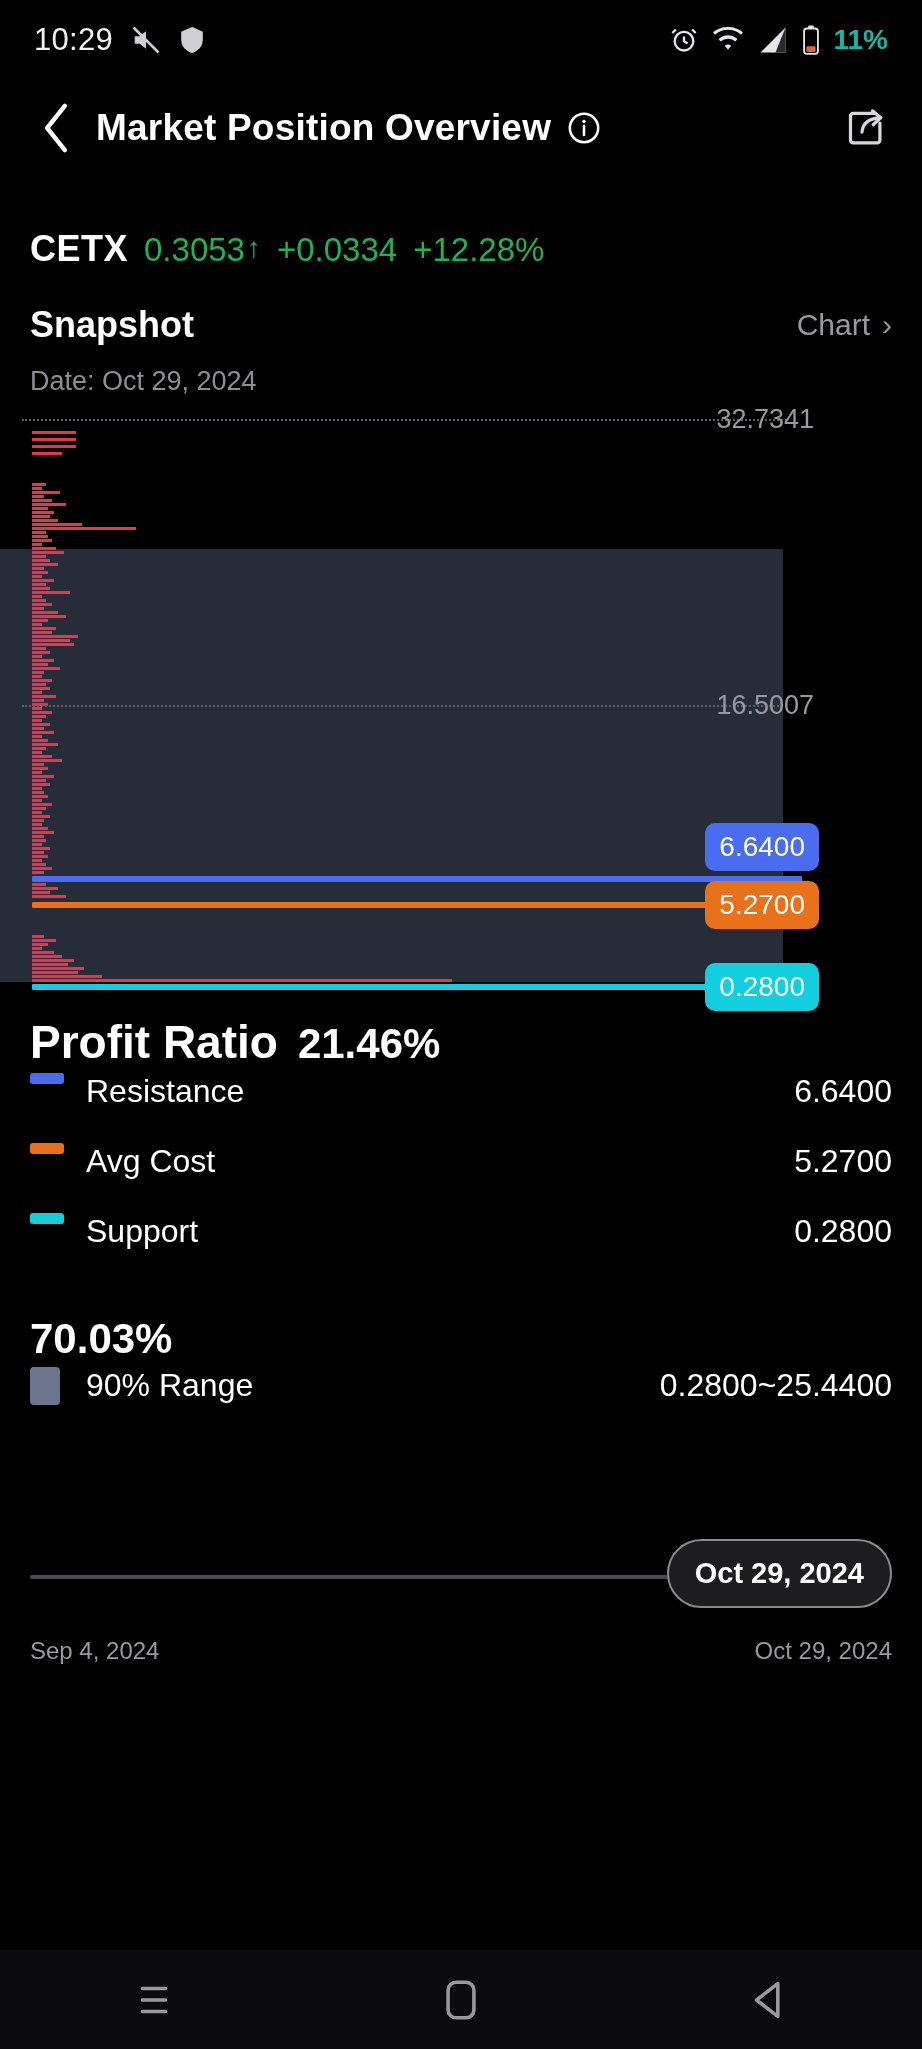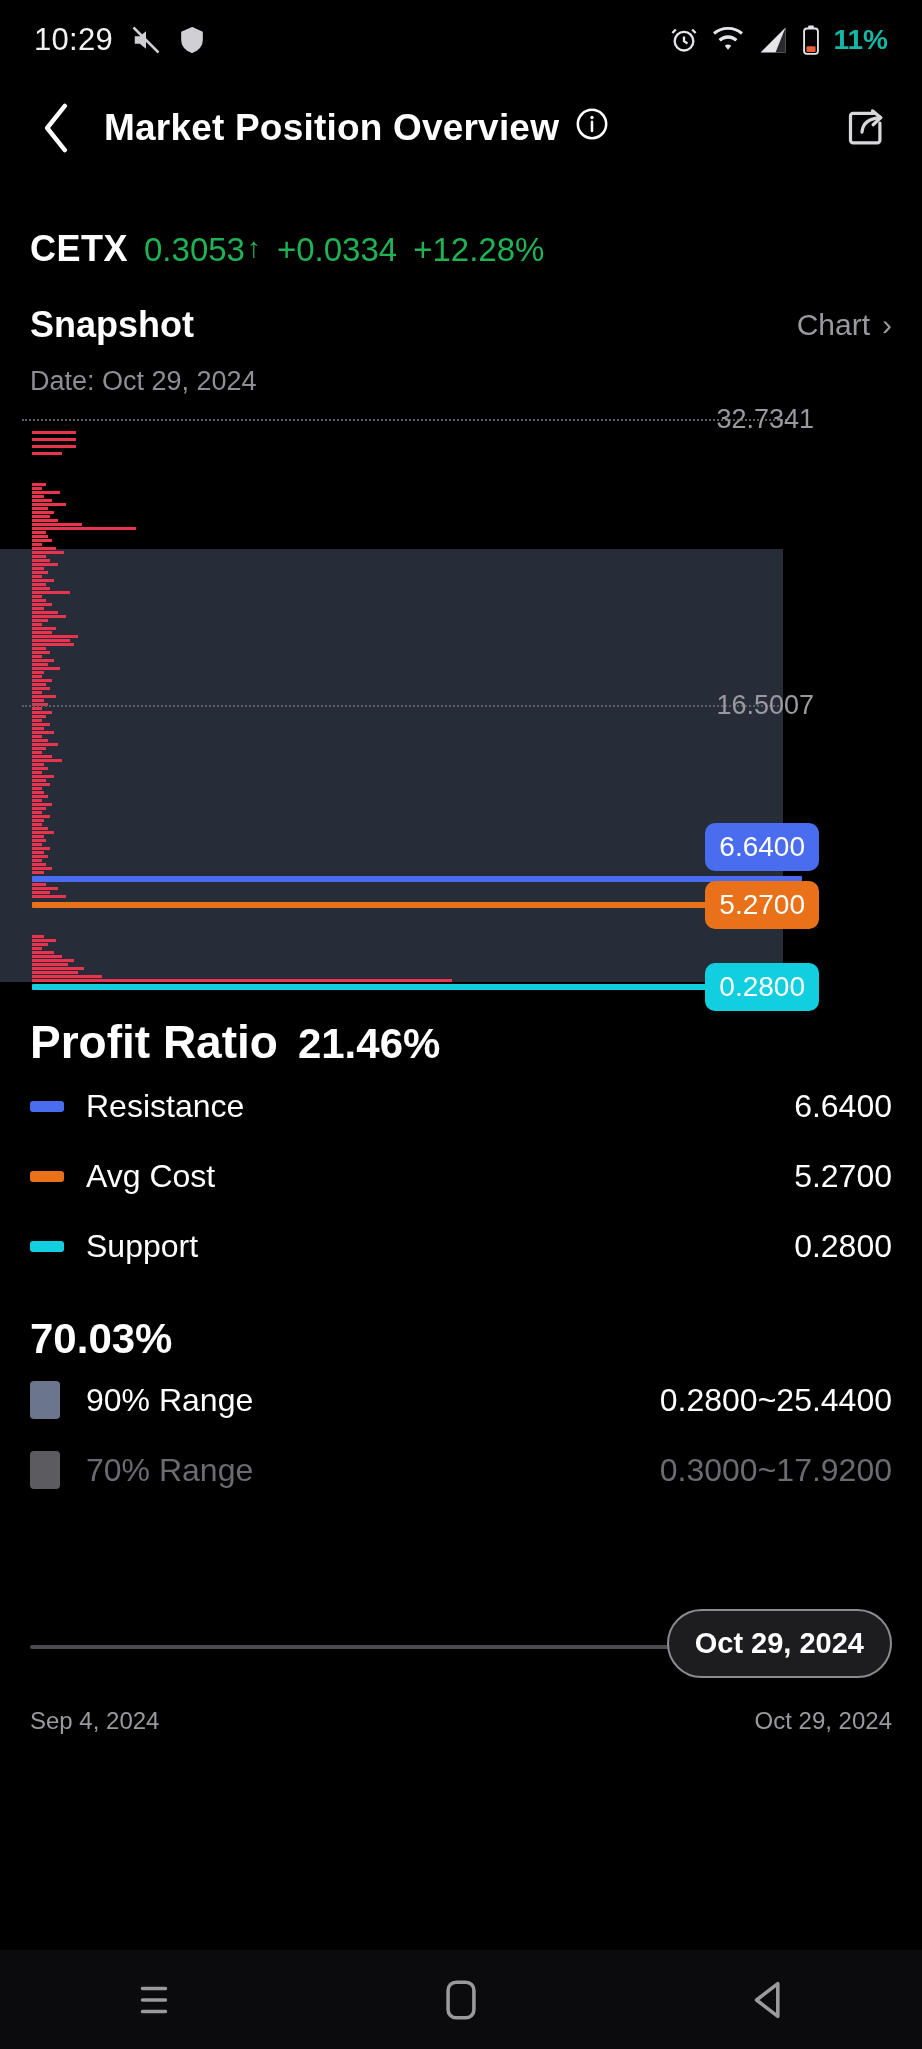"Market Position Overview" .header-title-wrap { align-items: none -> center; margin-left: 14px -> 6px }
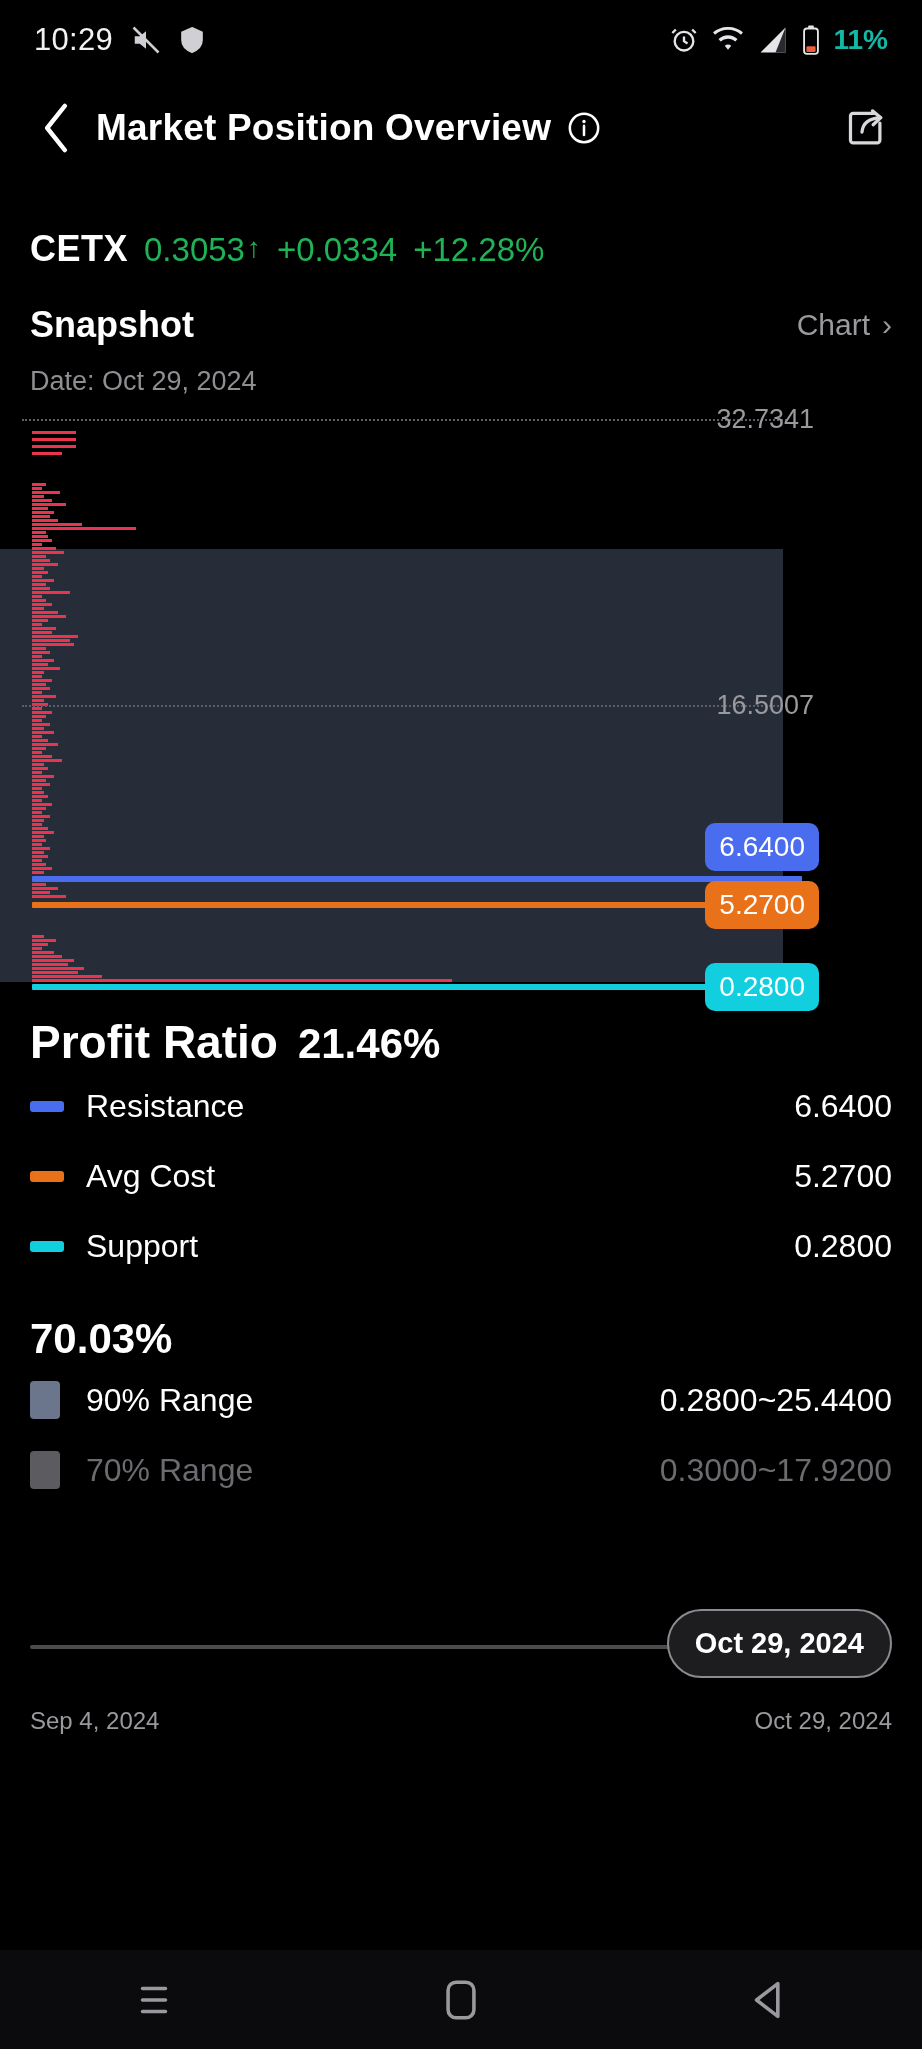"Resistance" .legend-row { align-items: center -> flex-start }
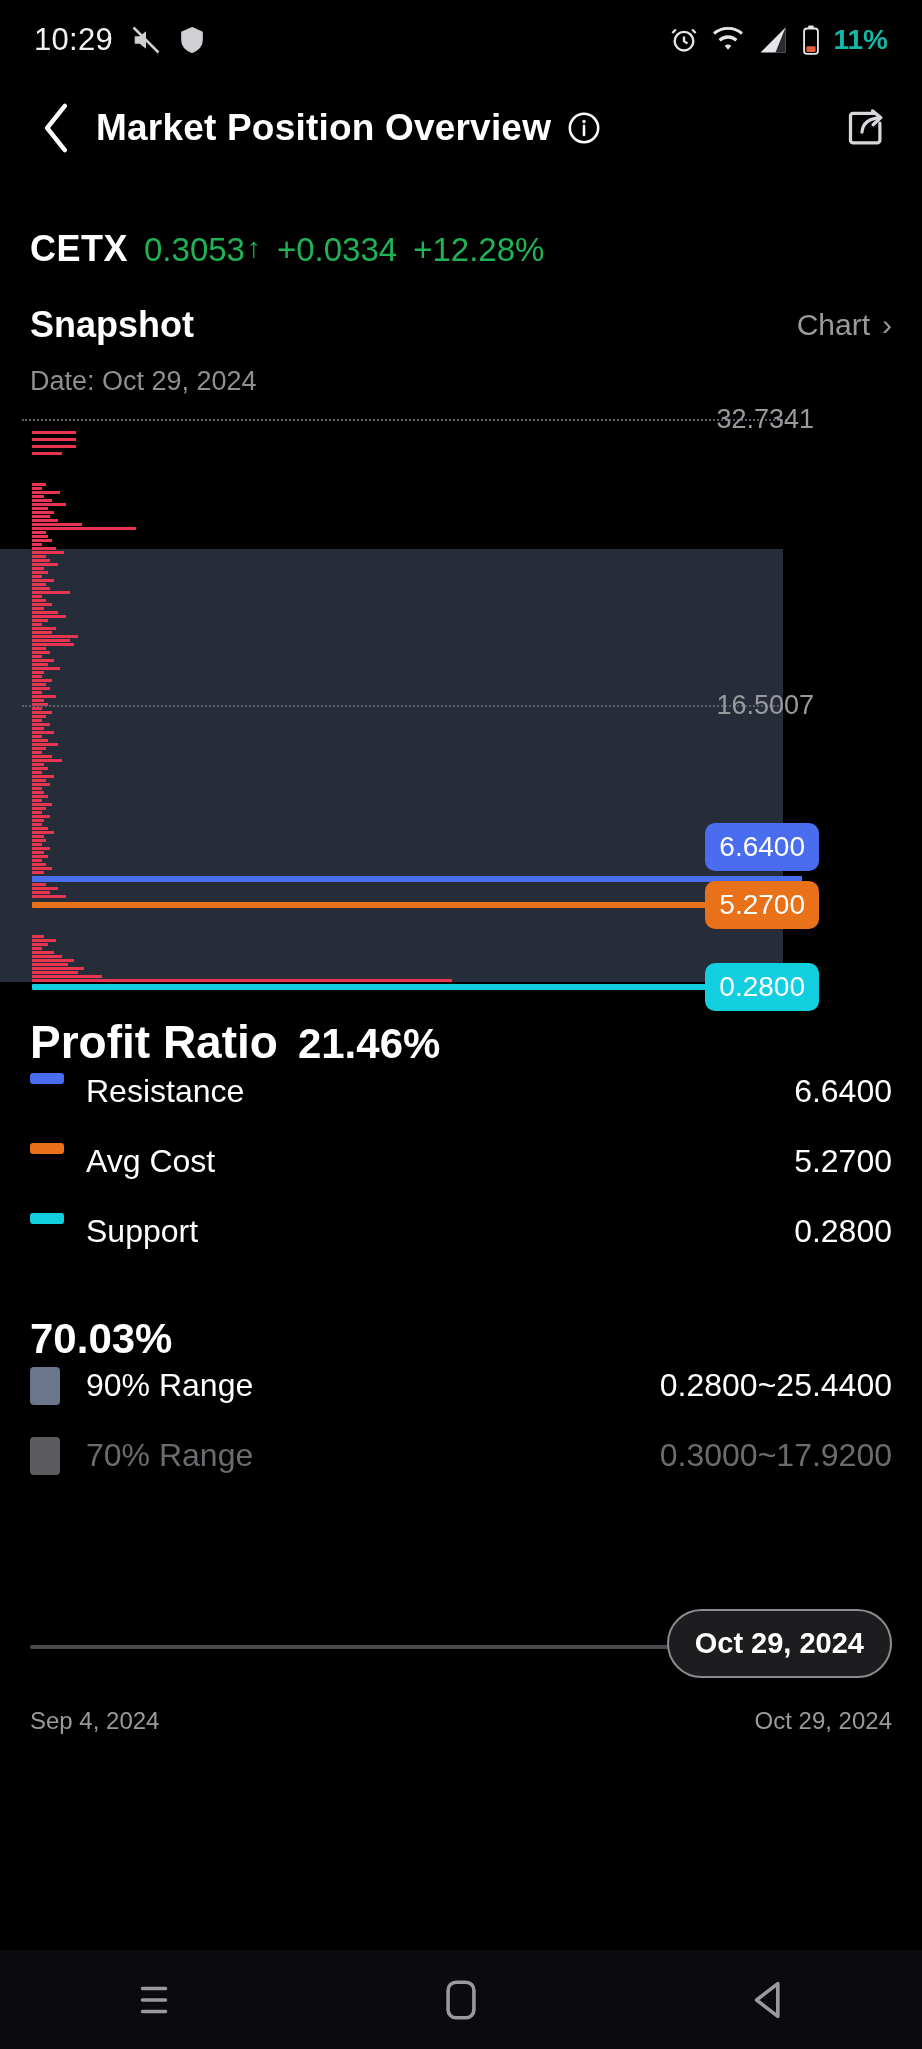"70% Range" div.legend-row { html: <div> <span></span> <span>70% Range</span> <span>0.3000~17.9200</span> </div> -> none }
